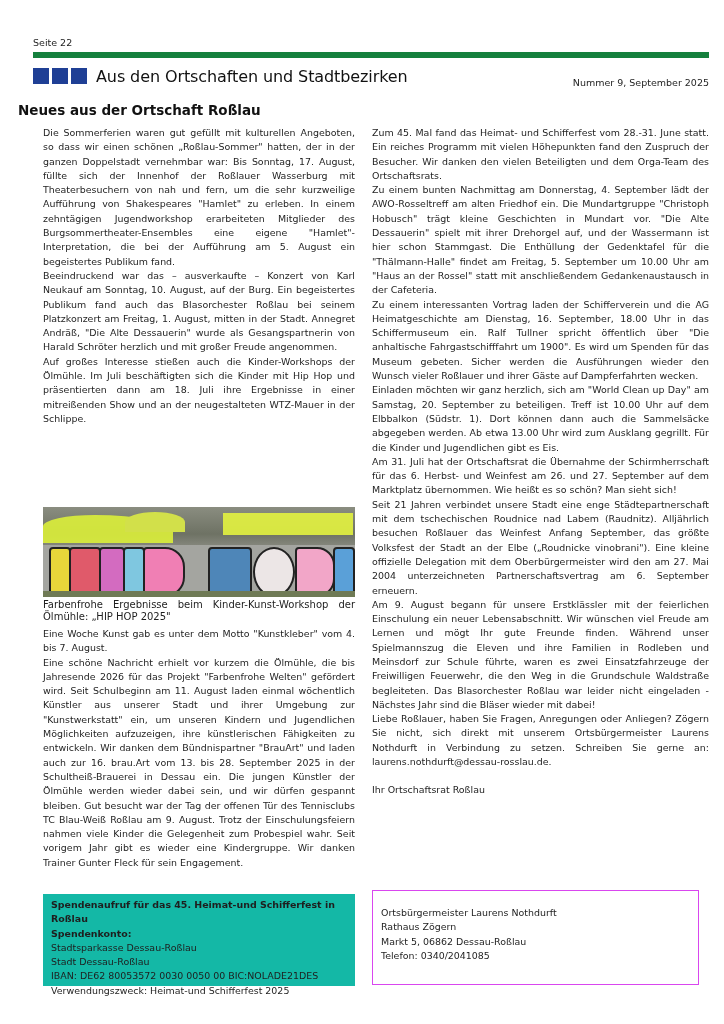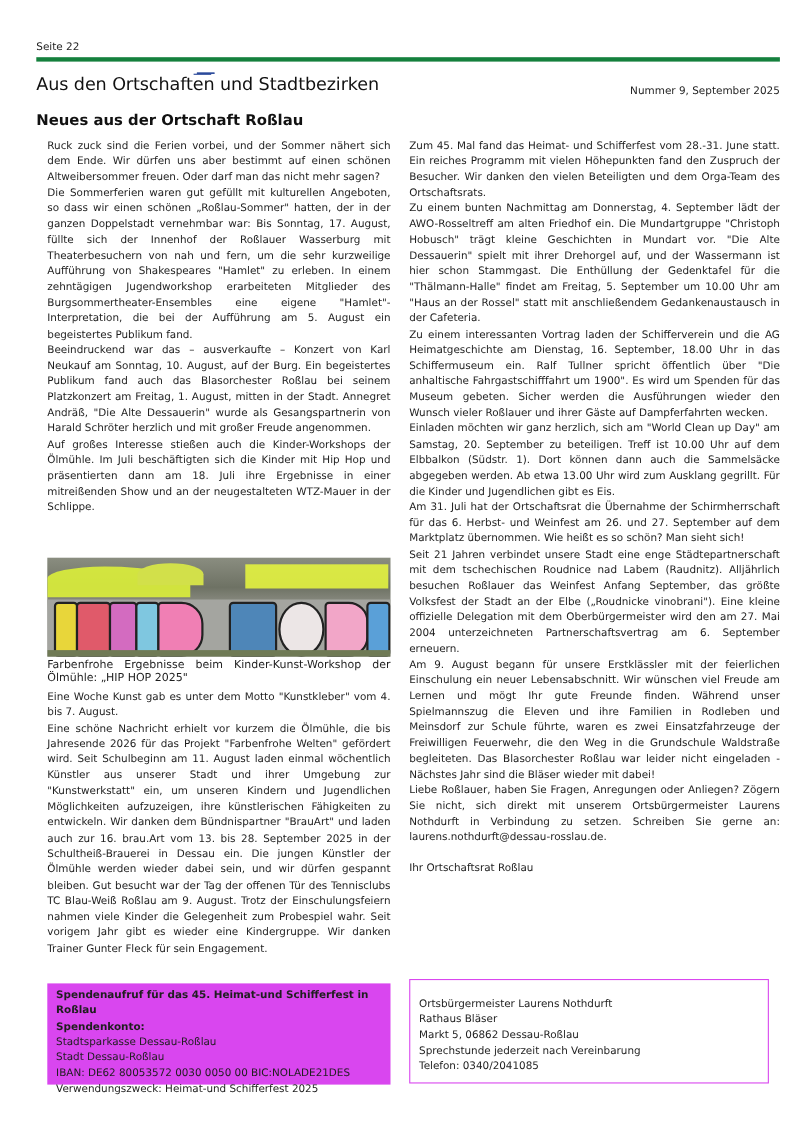"Seite 22" .header { border-bottom: 4px solid #15803d -> 6px solid #15803d }
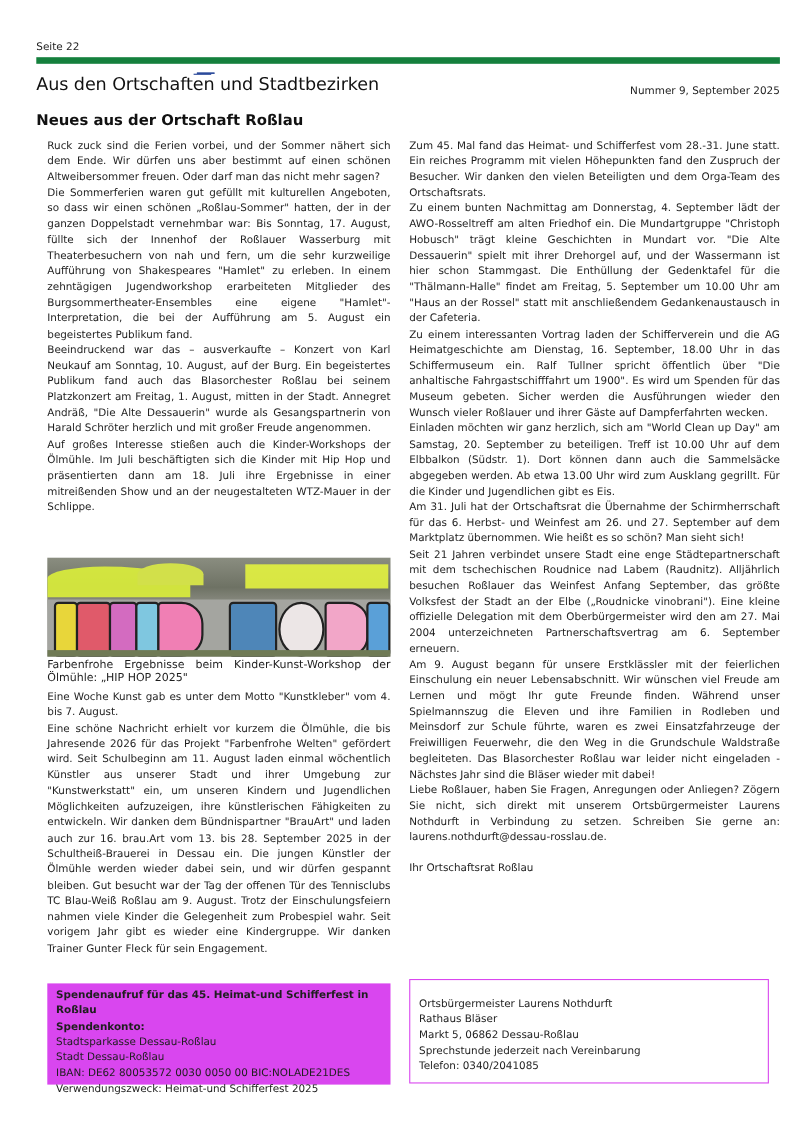"Aus den Ortschaften und Stadtbezirken" .section-title { flex-direction: column -> none }
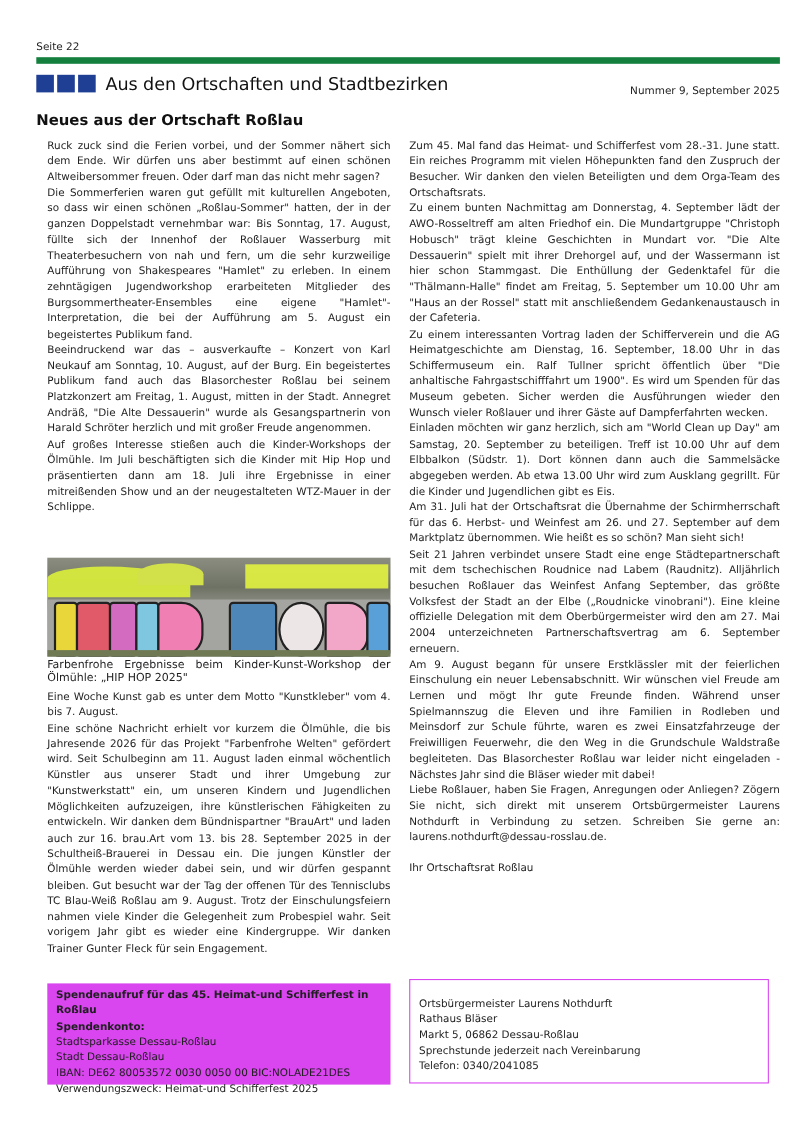"Neues aus der Ortschaft Roßlau" .article-title { left: 33px -> 18px }
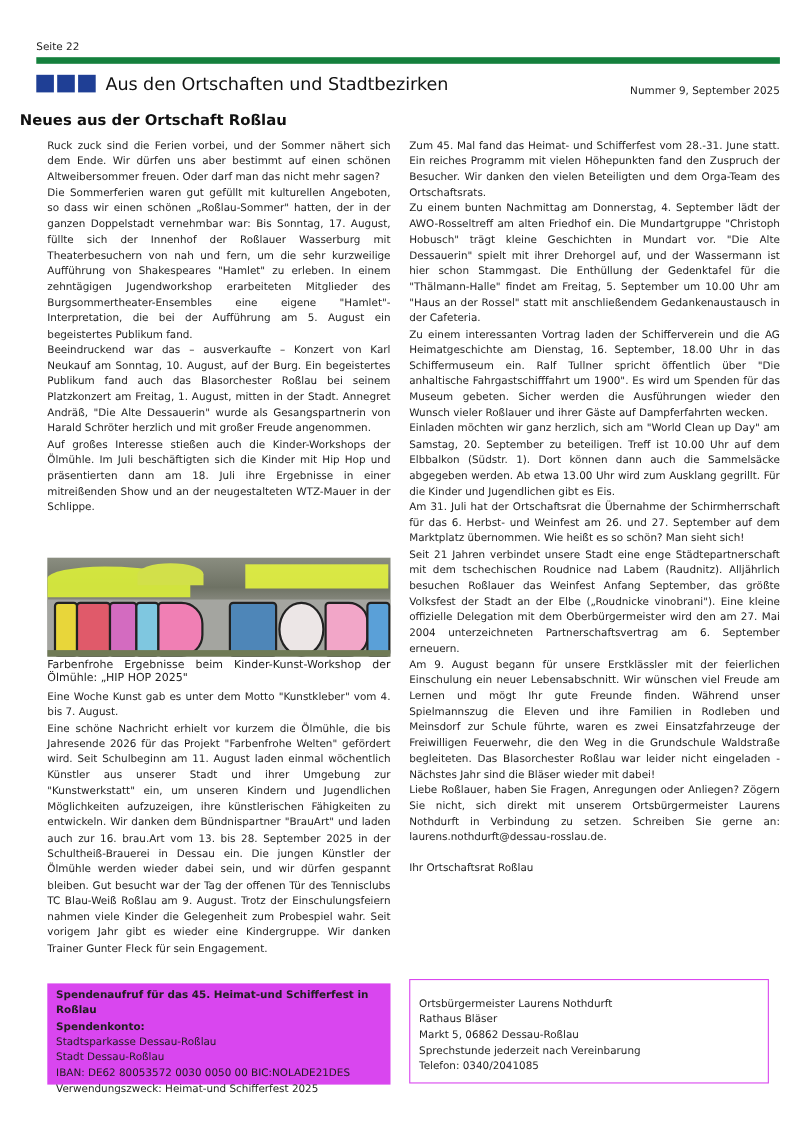"Ruck zuck sind die Ferien" p { html: <p>Ruck zuck sind die Ferien vorbei, und der Sommer nähert sich dem Ende. Wir dürfen uns aber bestimmt auf einen schönen Altweibersommer freuen. Oder darf man das nicht mehr sagen?</p> -> none }
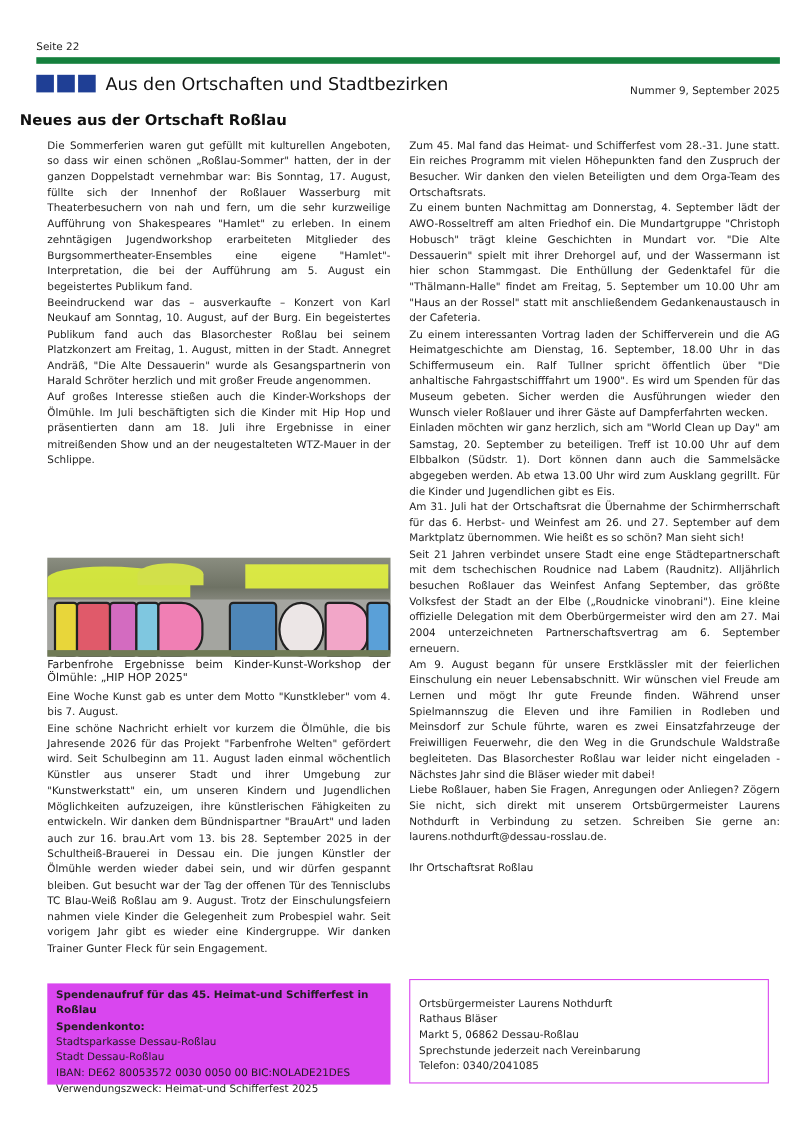"Spendenaufruf für das 45. Heimat-und" .donation { background: #d946ef -> #14b8a6 }
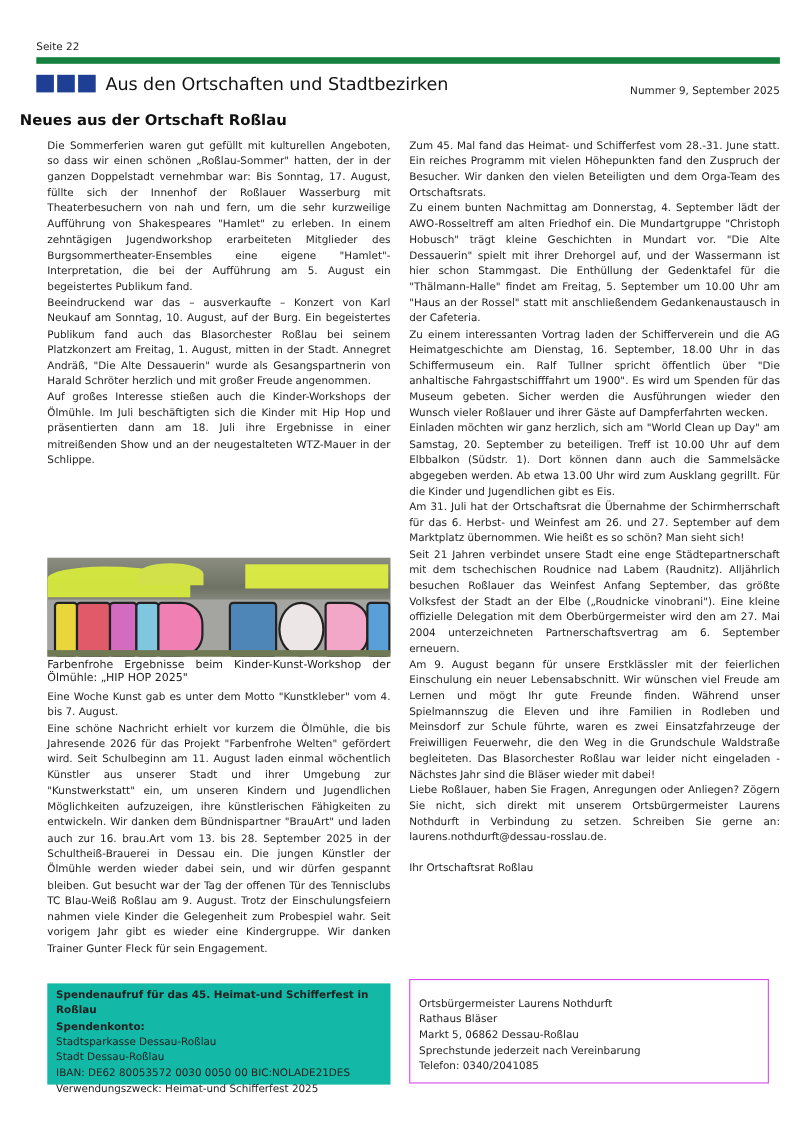"Rathaus Bläser" div { text: Bläser -> Zögern }
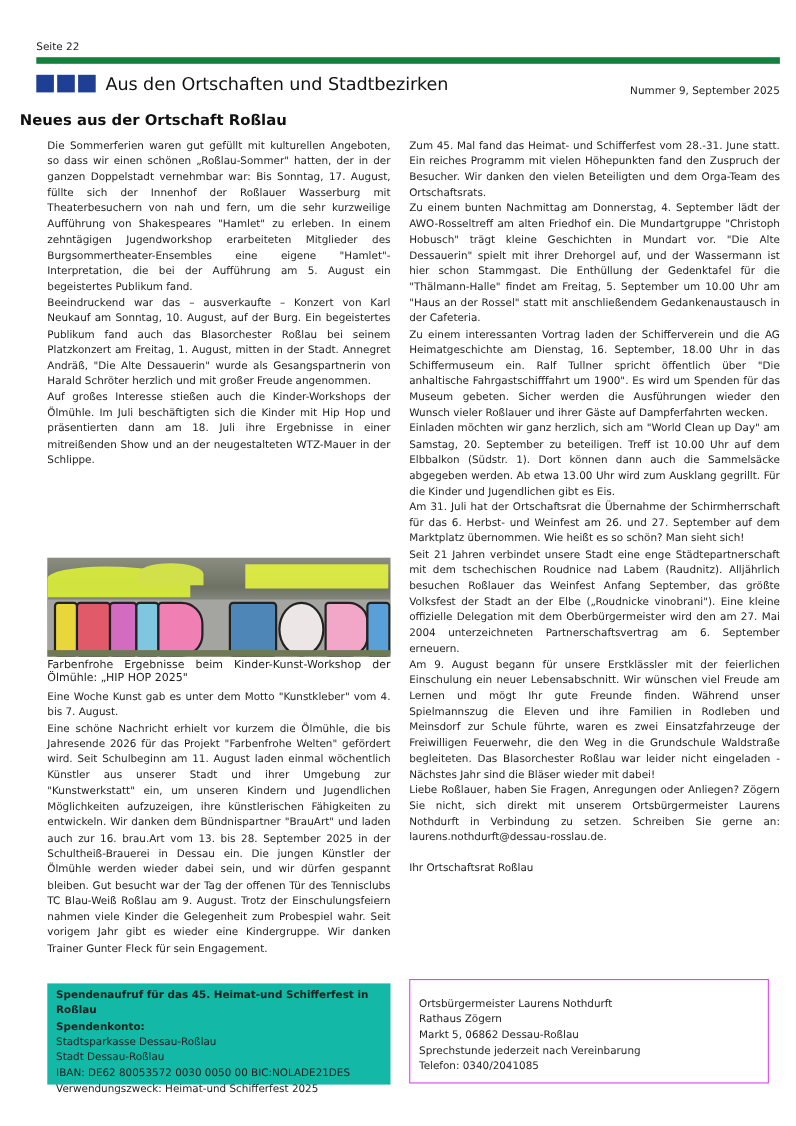"Sprechstunde jederzeit nach Vereinbarung" div { html: <div>Sprechstunde jederzeit nach Vereinbarung</div> -> none }
